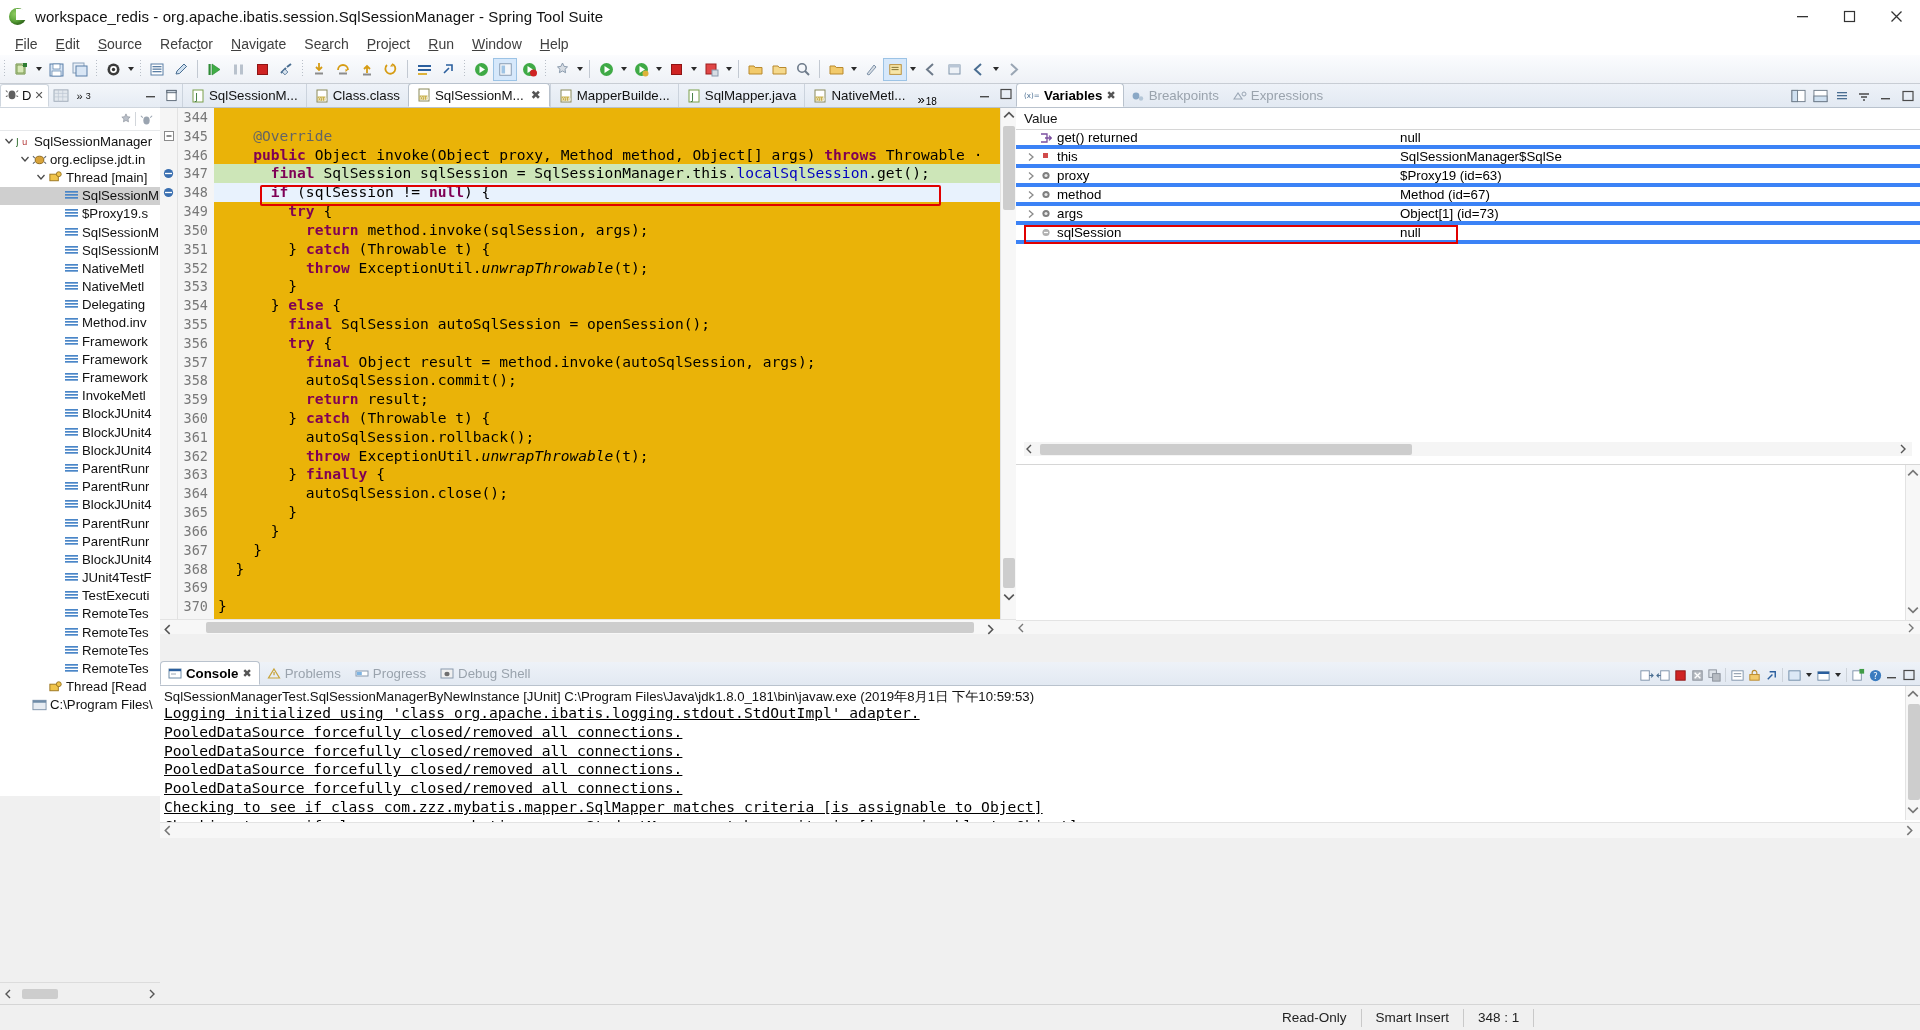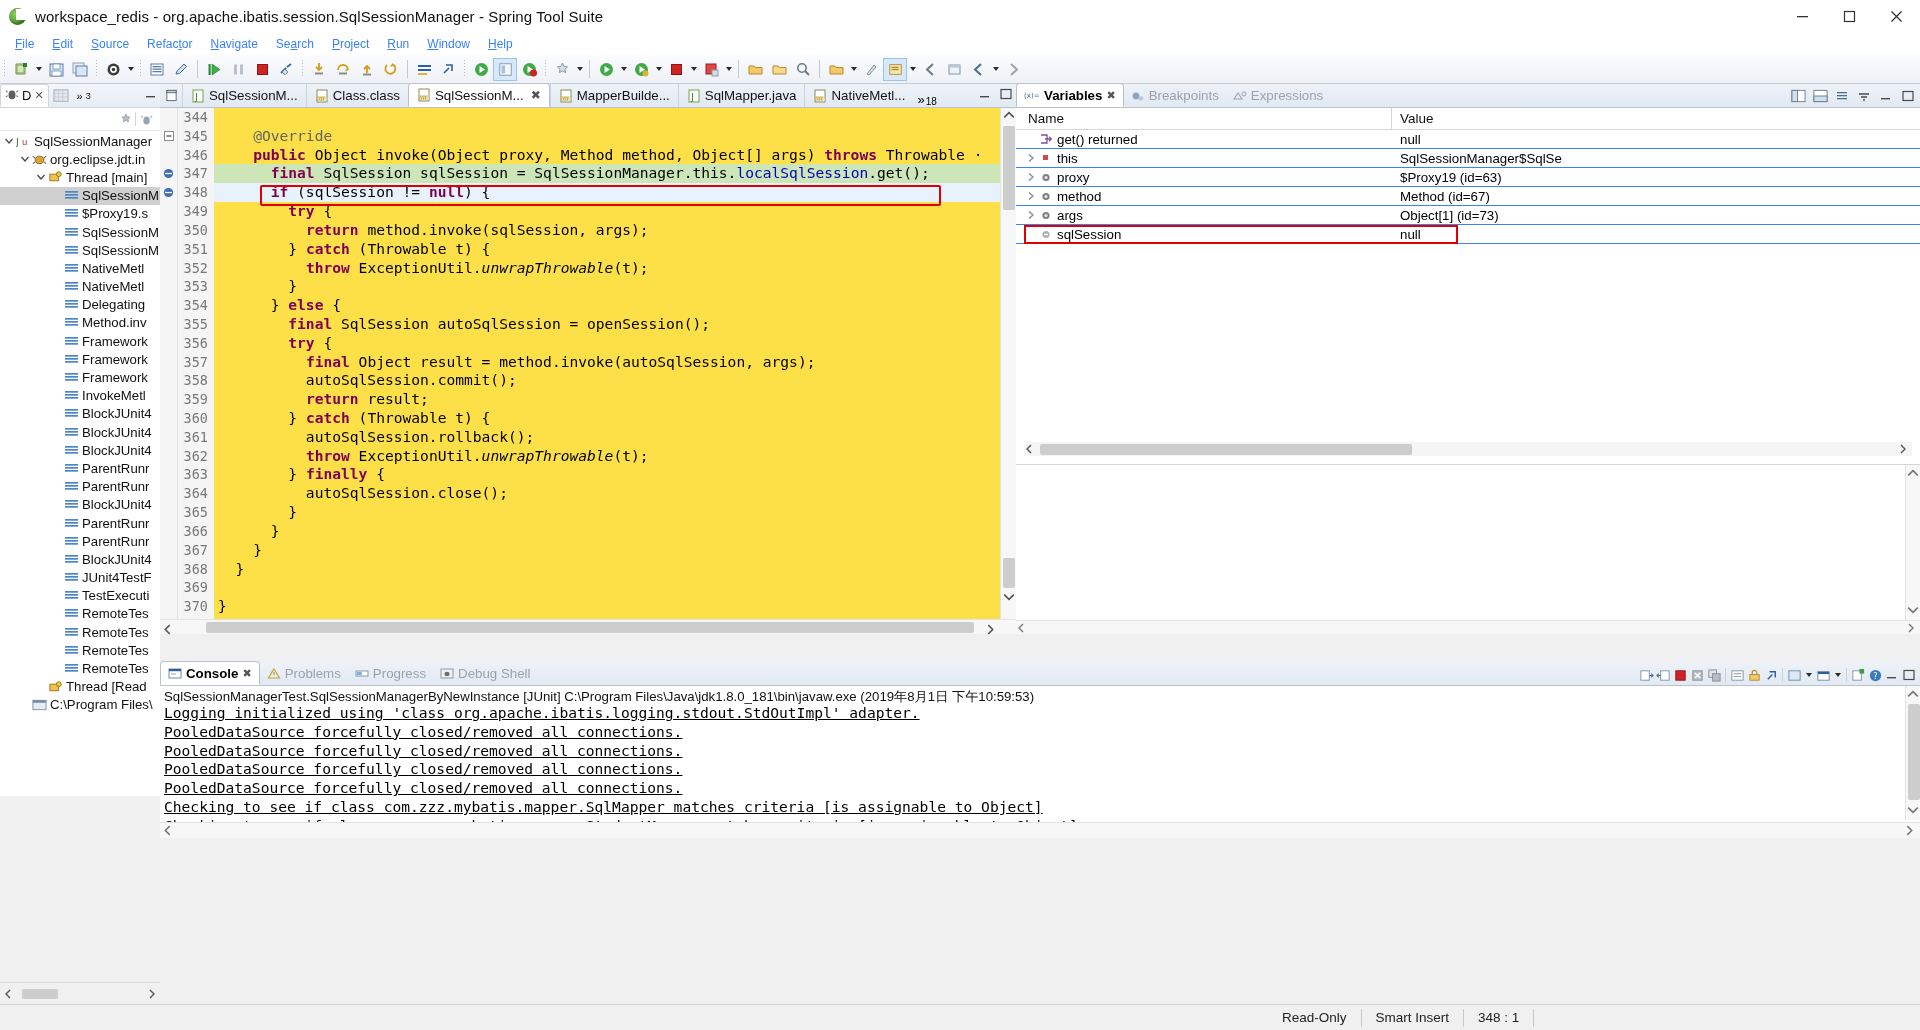"File" .menu-item { color: #3b82f6 -> #404040; font-size: 12px -> 14px }
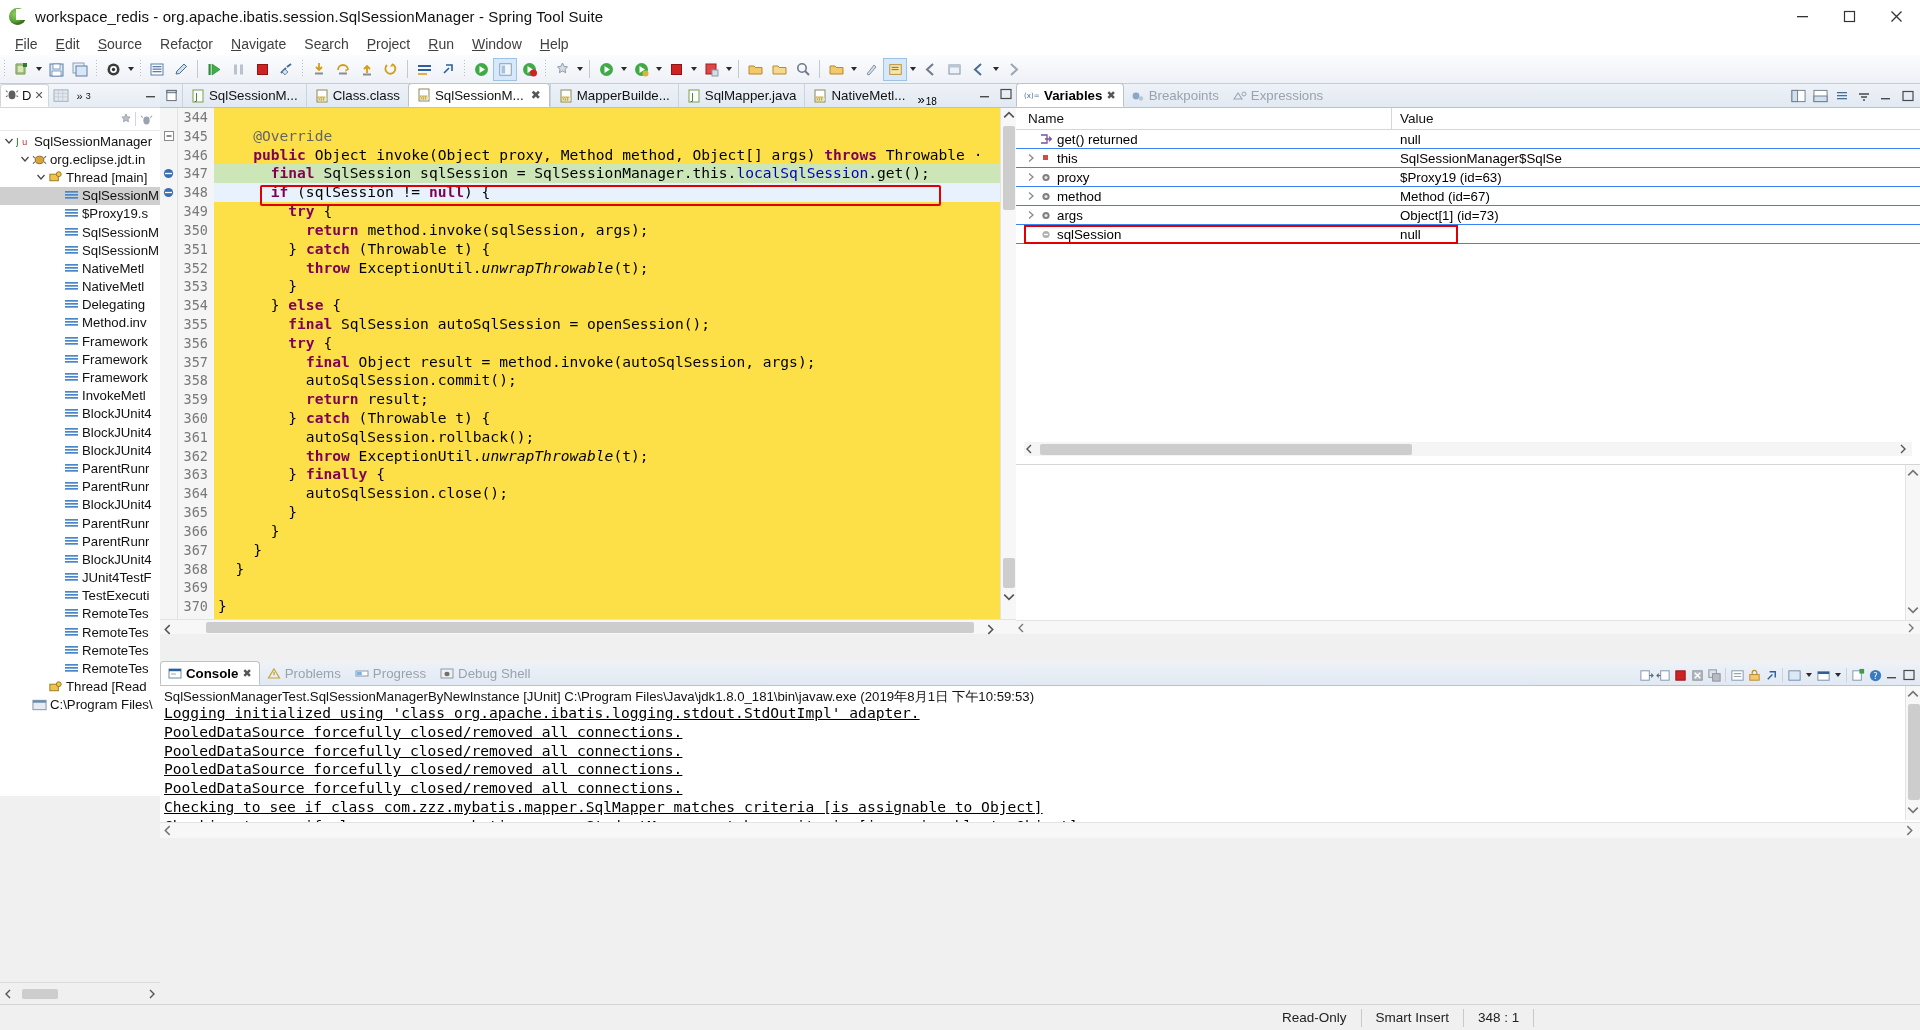"344" .code-wrap { background: #fde047 -> #eab308 }
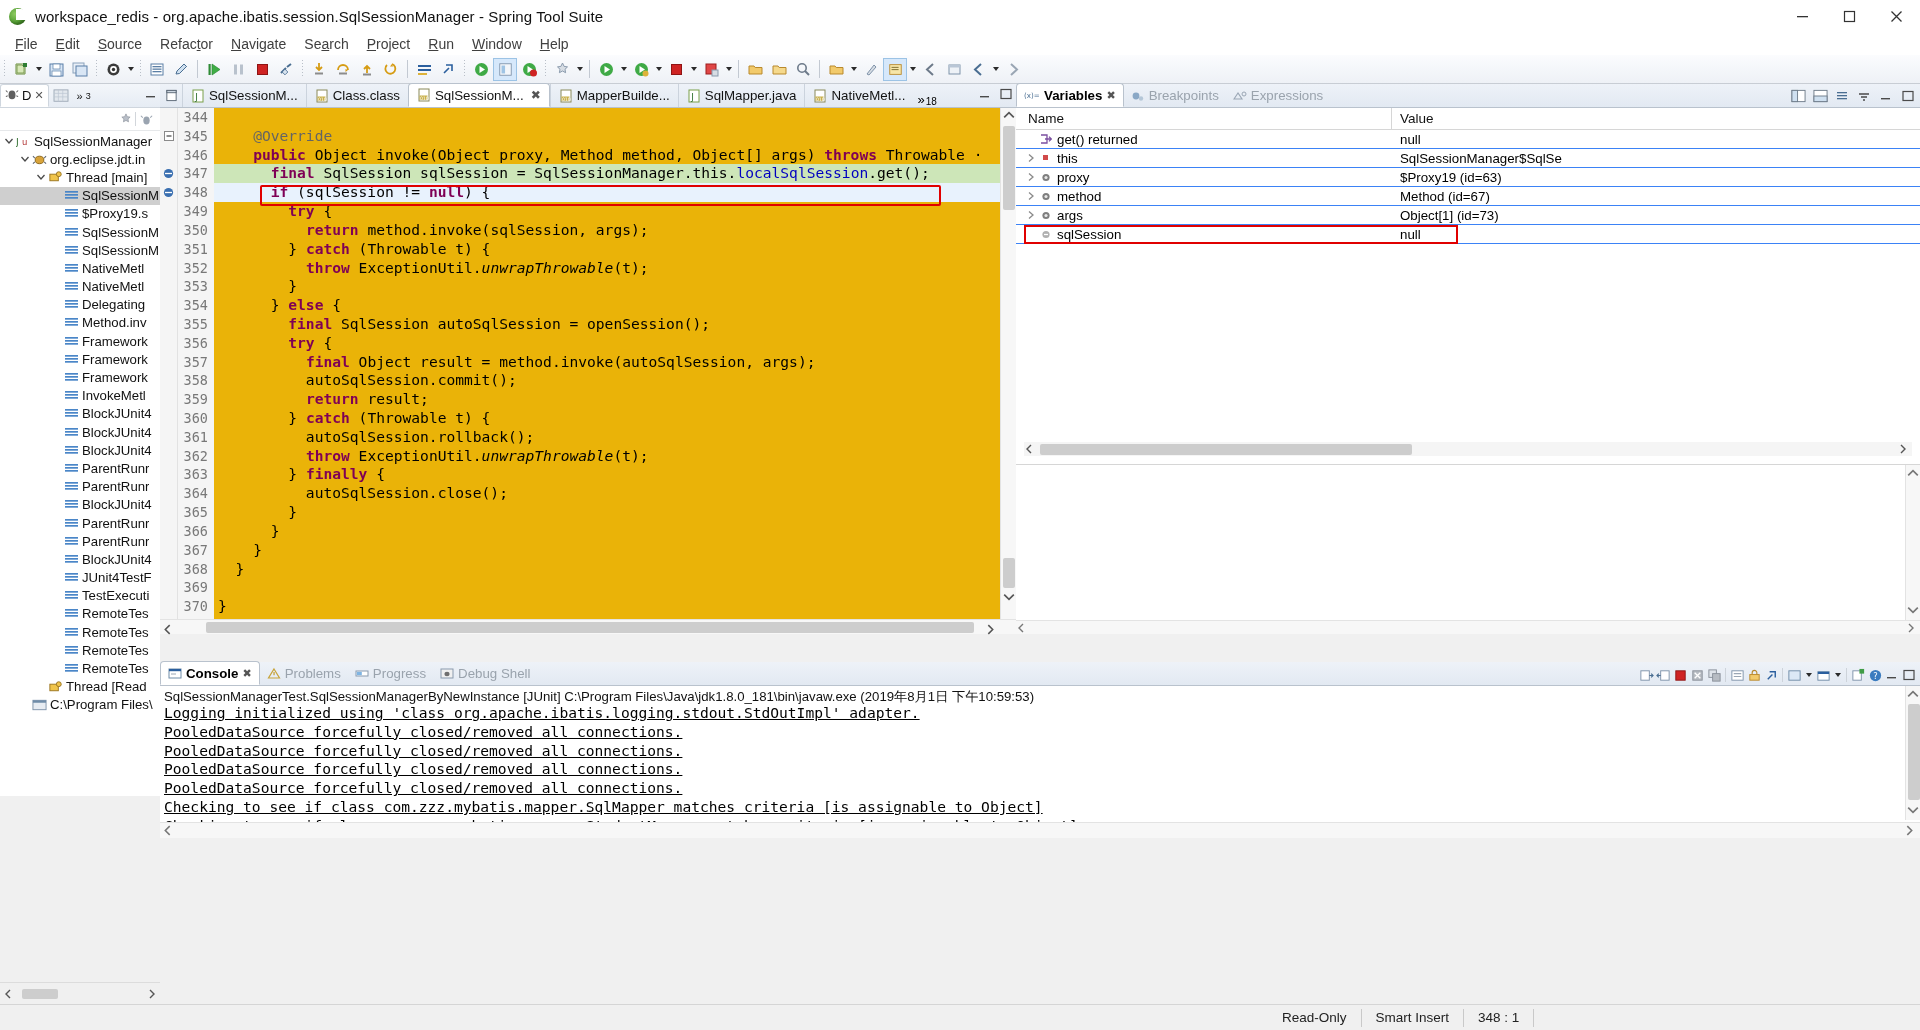"Name" div.c1 { html: <div>Name</div> -> none }
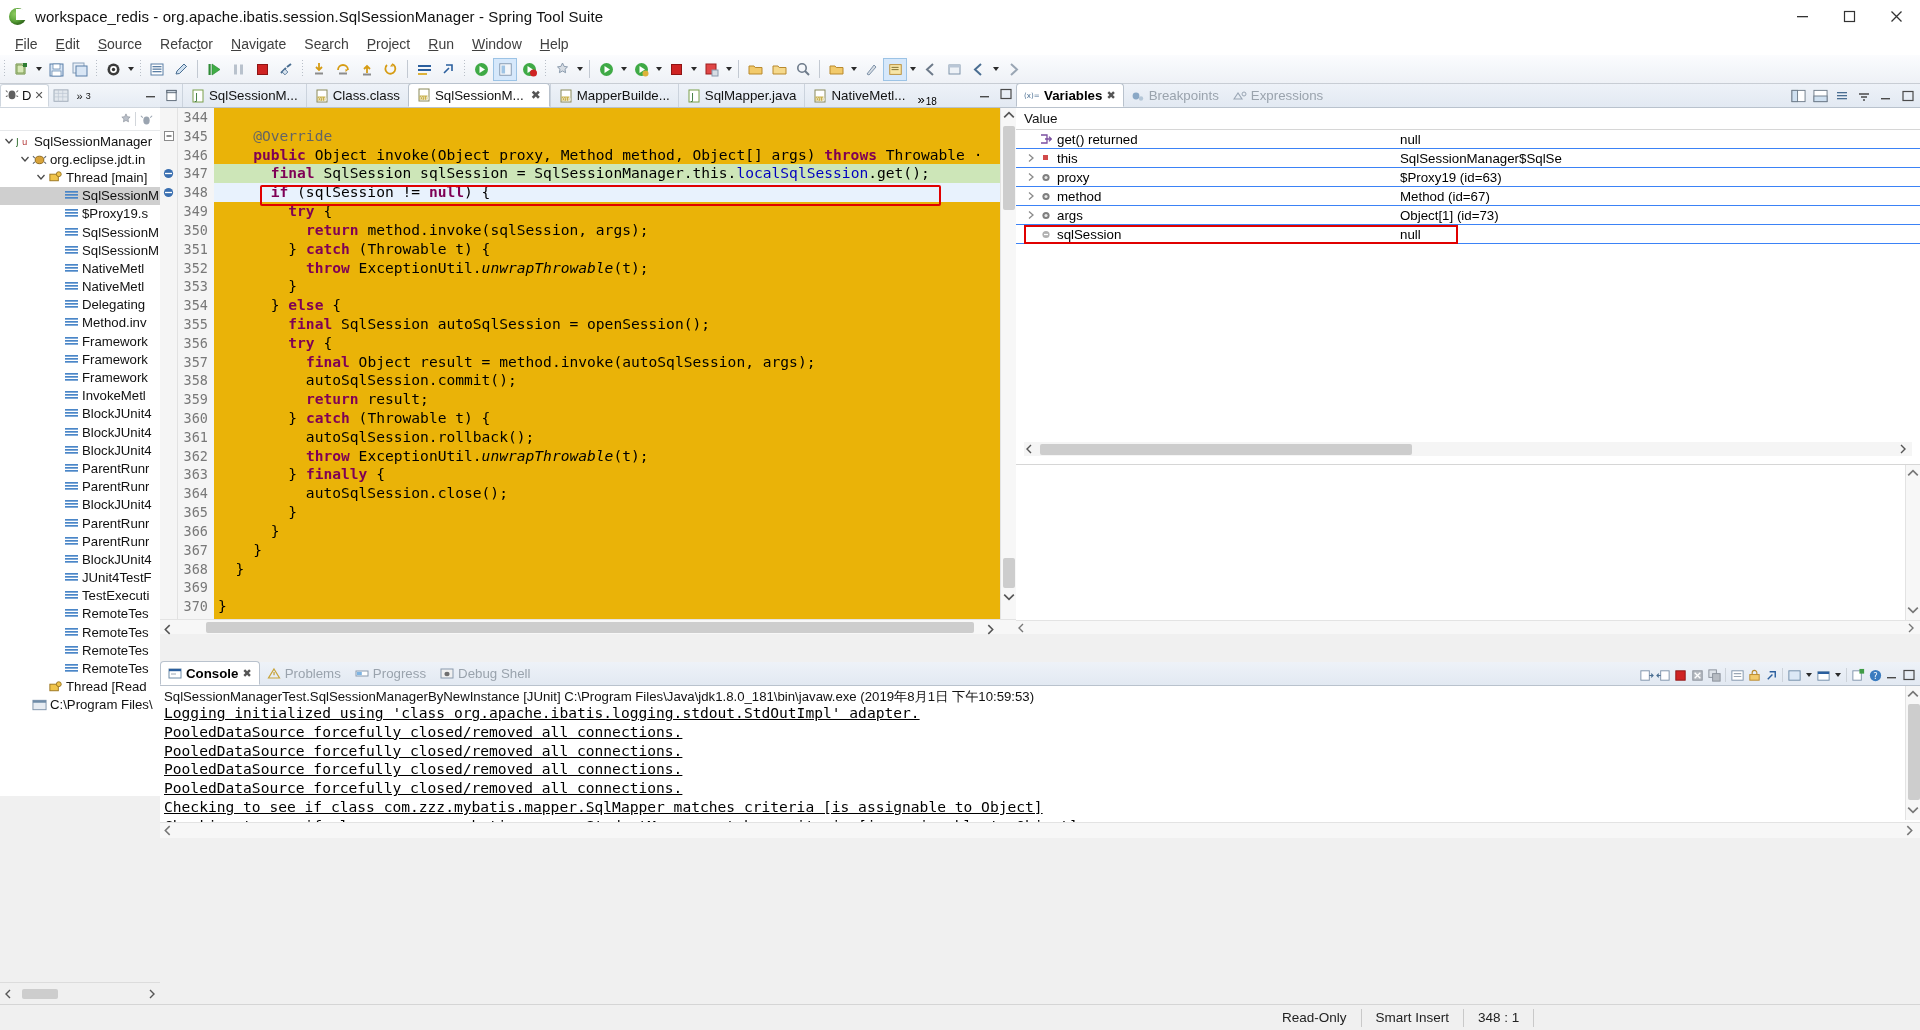"get() returned" .vrow { border-bottom: 1px solid #3b82f6 -> 4px solid #3b82f6 }
